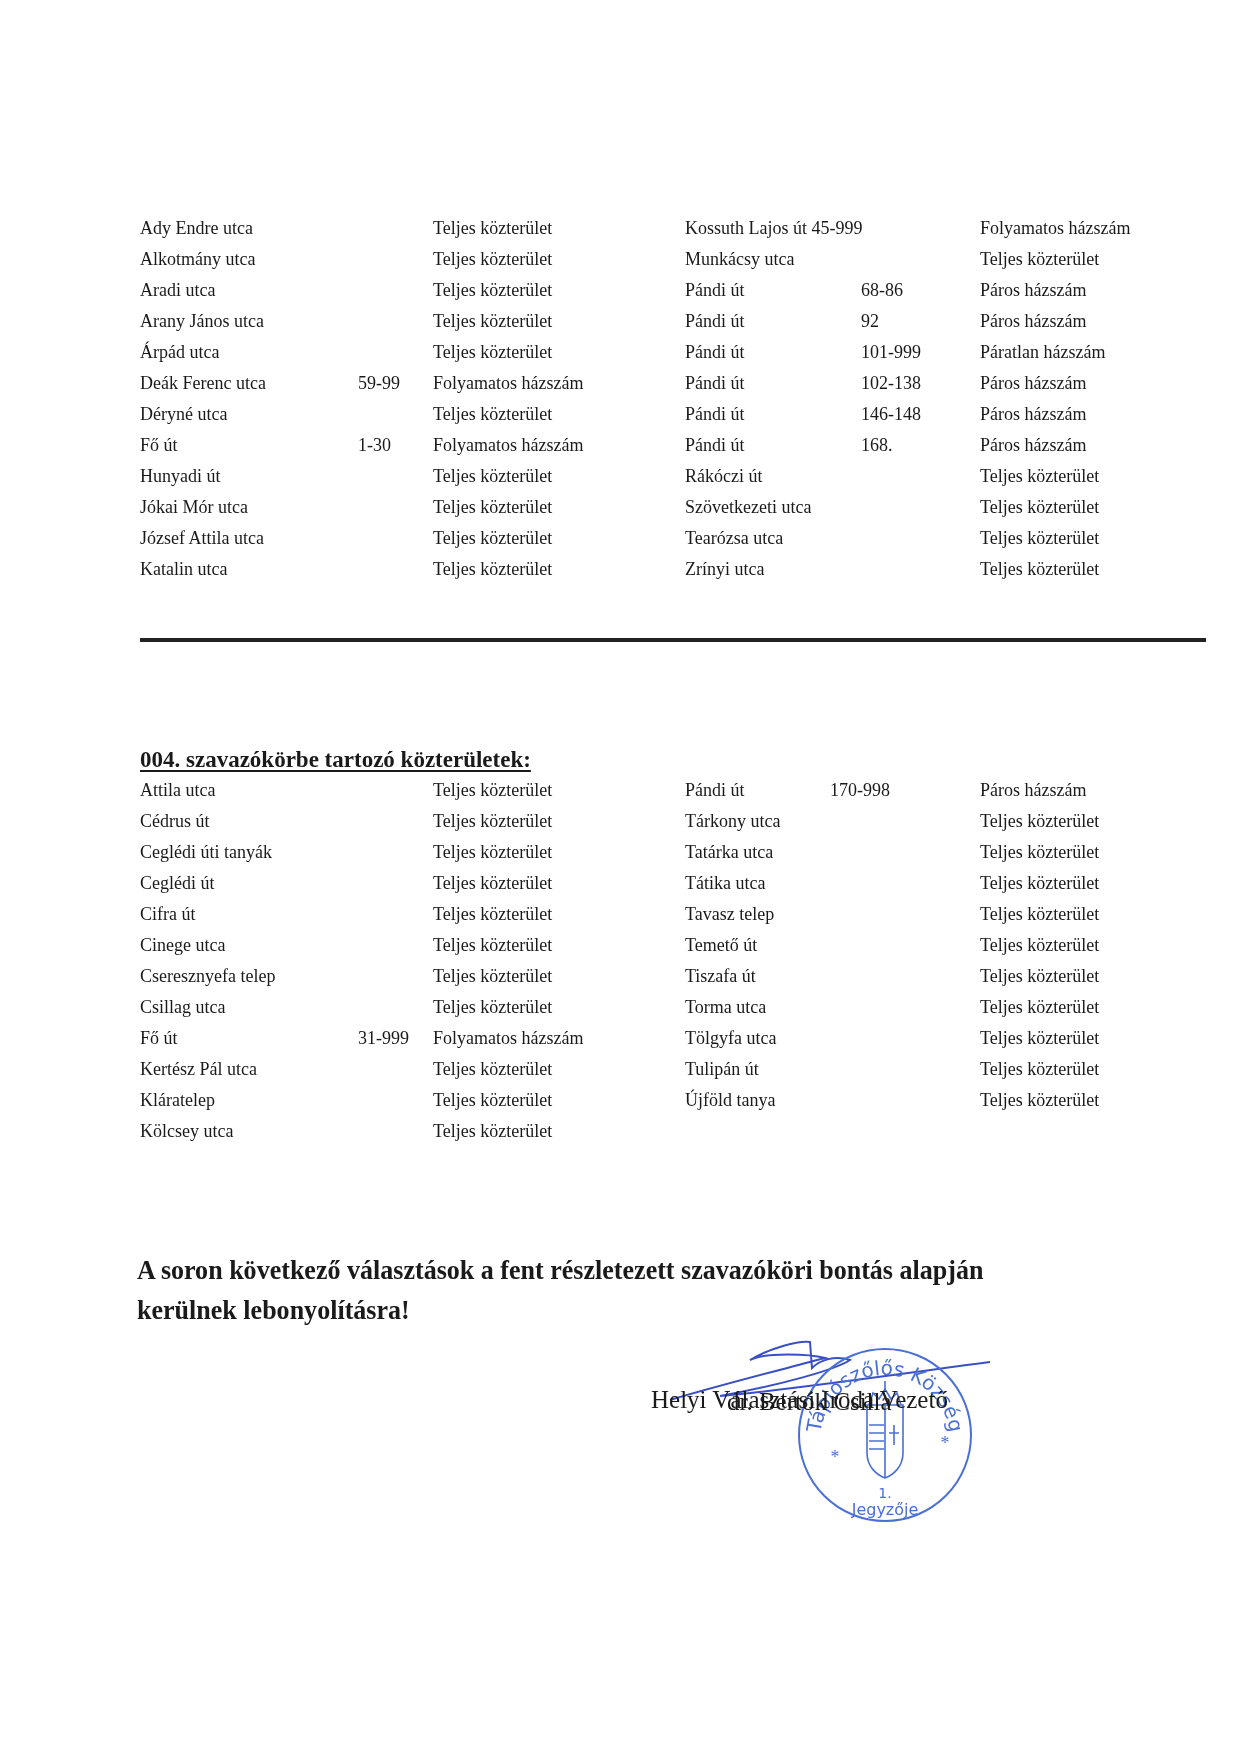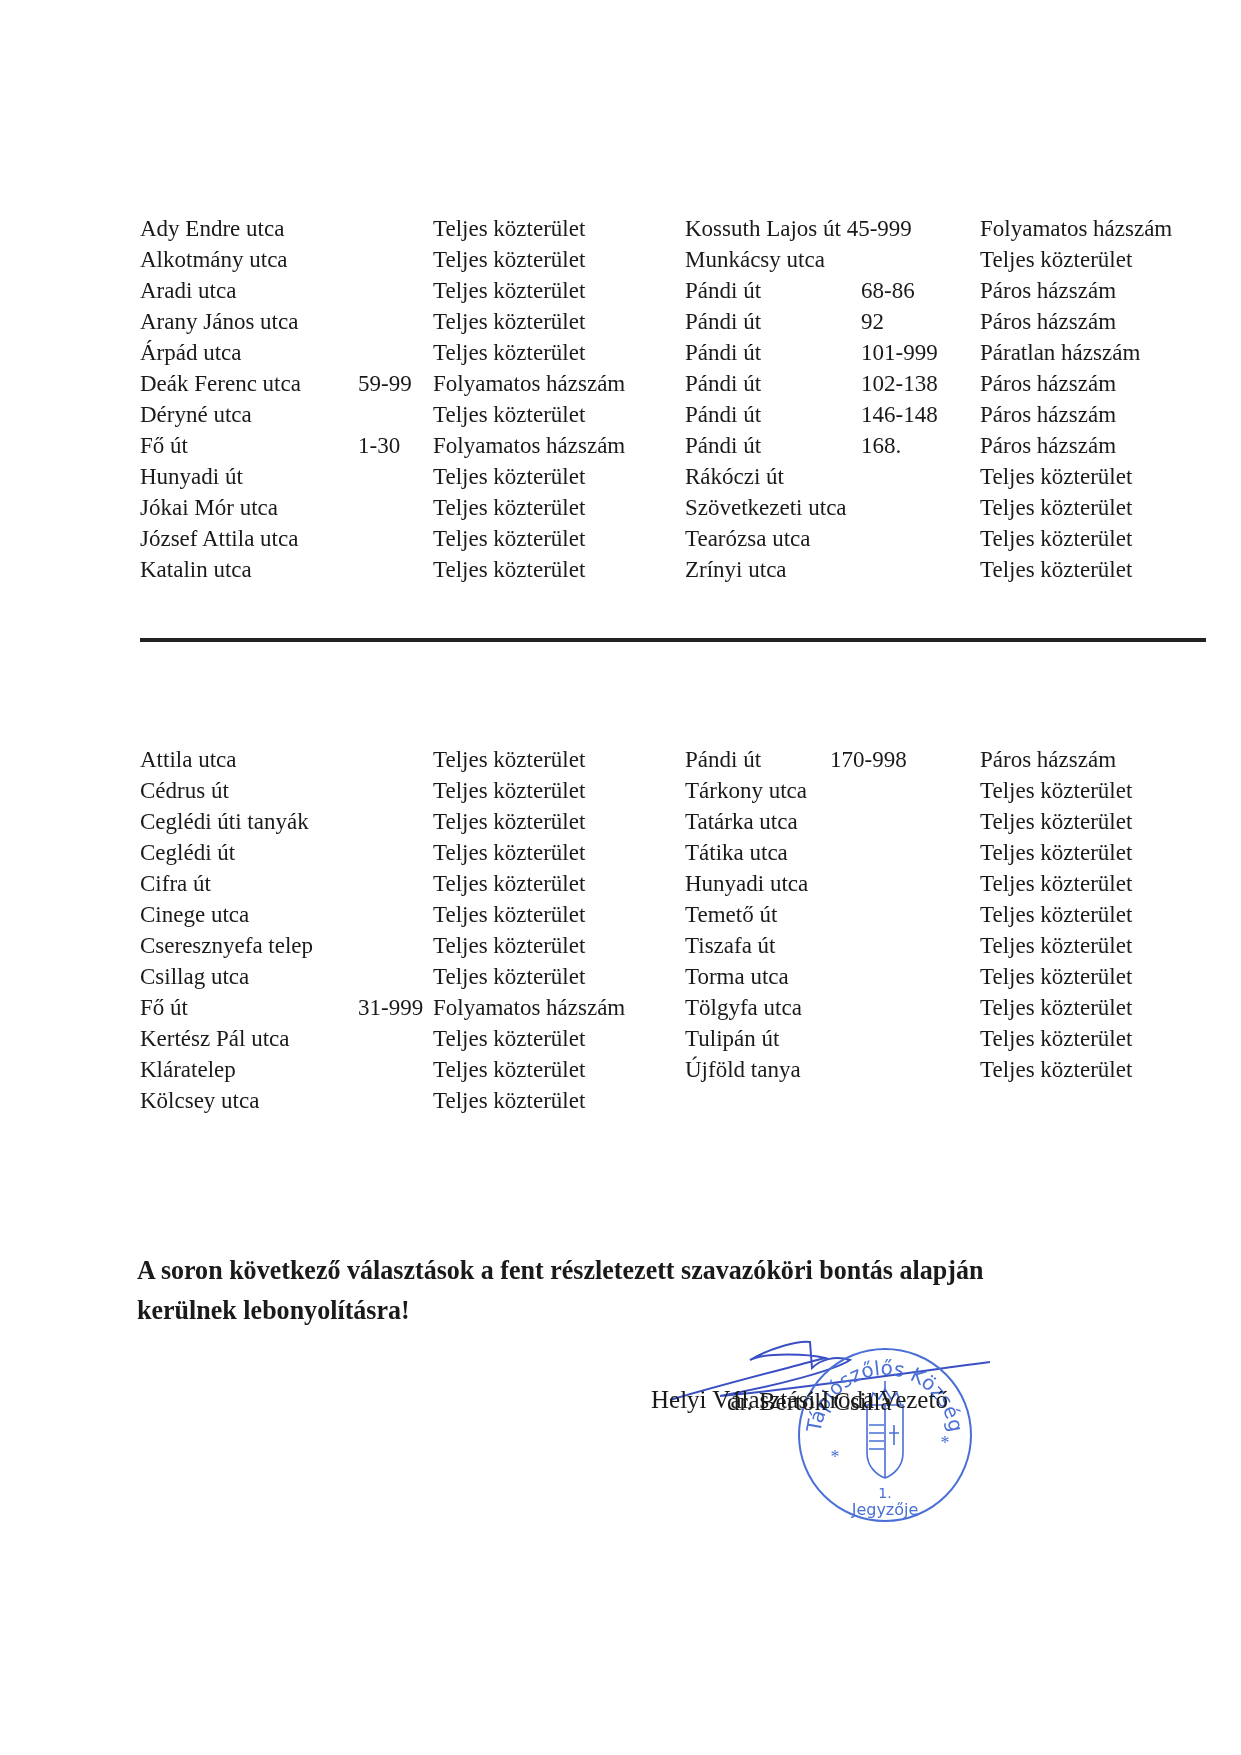"Ady Endre utca" .row { font-size: 23px -> 18px }
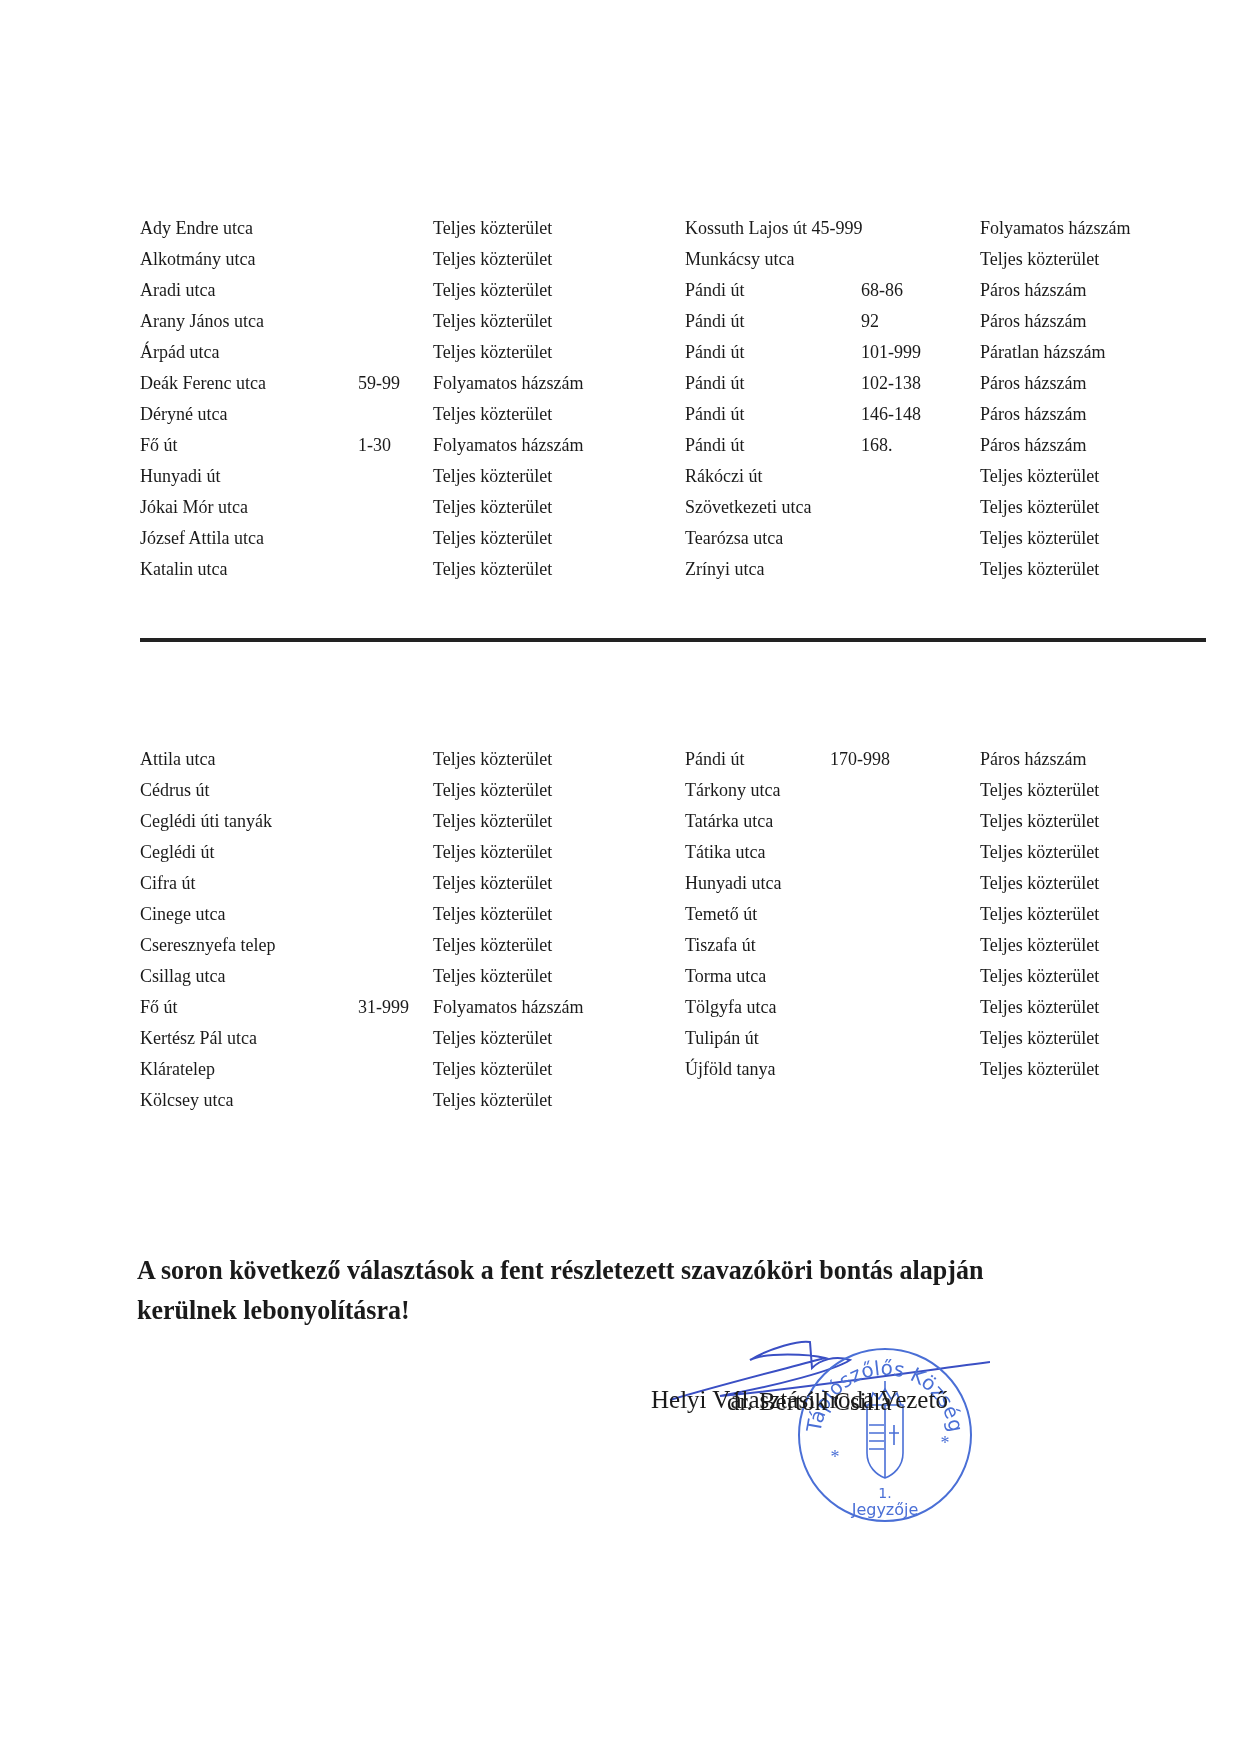"004. szavazókörbe tartozó közterületek:" div.sec-title { html: none -> <div>004. szavazókörbe tartozó közterületek:</div> }
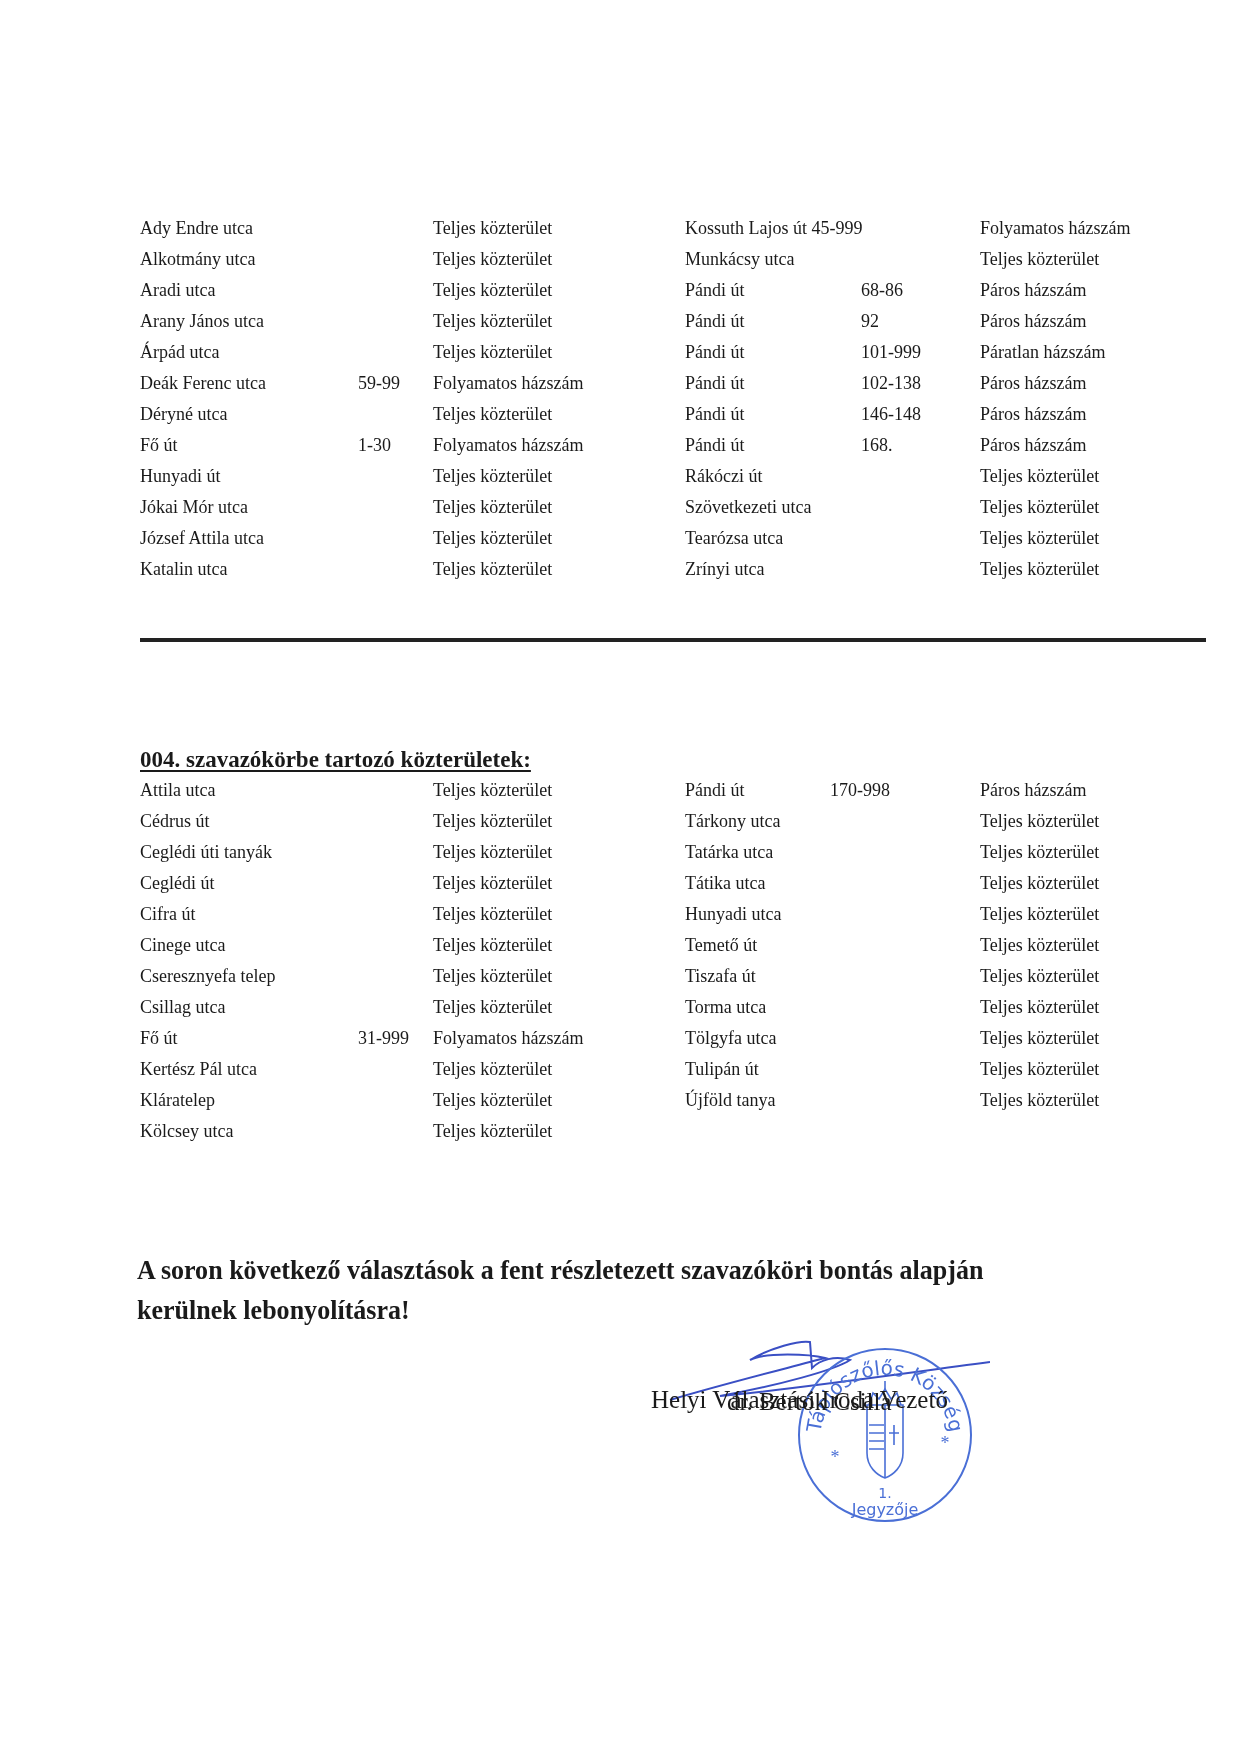"Hunyadi utca" span.c4 { text: Hunyadi utca -> Tavasz telep }
